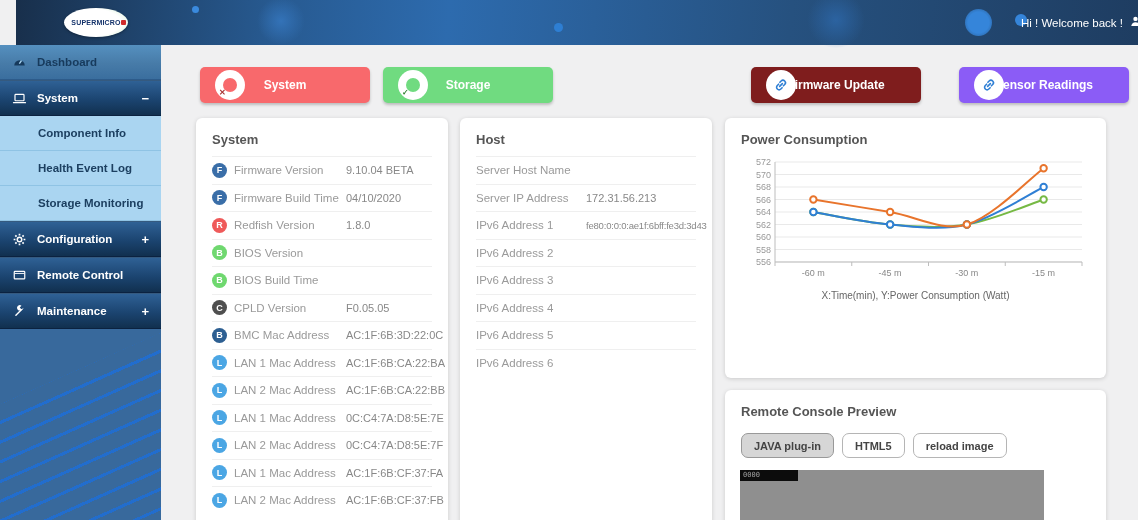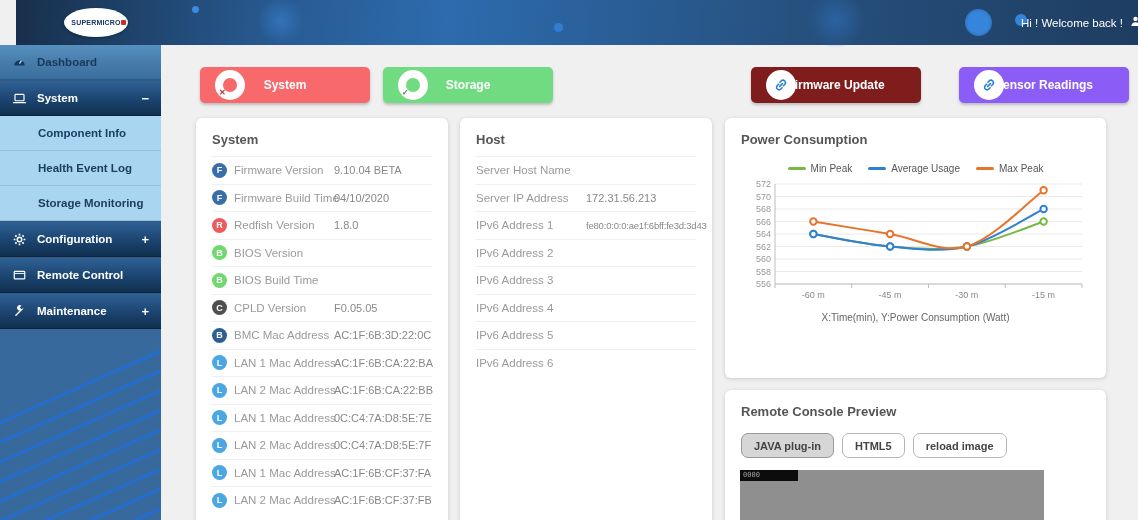"9.10.04 BETA" .info-row .val { left: 122px -> 134px }
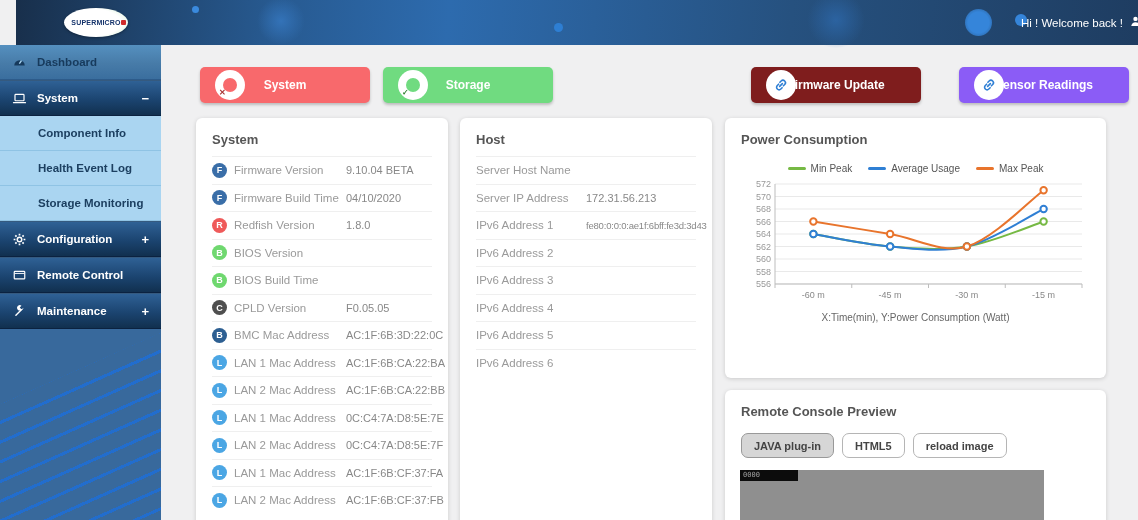"Min Peak" div.legend { html: <div> <div> <span></span> <span>Min Peak</span> </div> <div> <span></span> <span>Average Usage</span> </div> <div> <span></span> <span>Max Peak</span> </div> </div> -> none }
